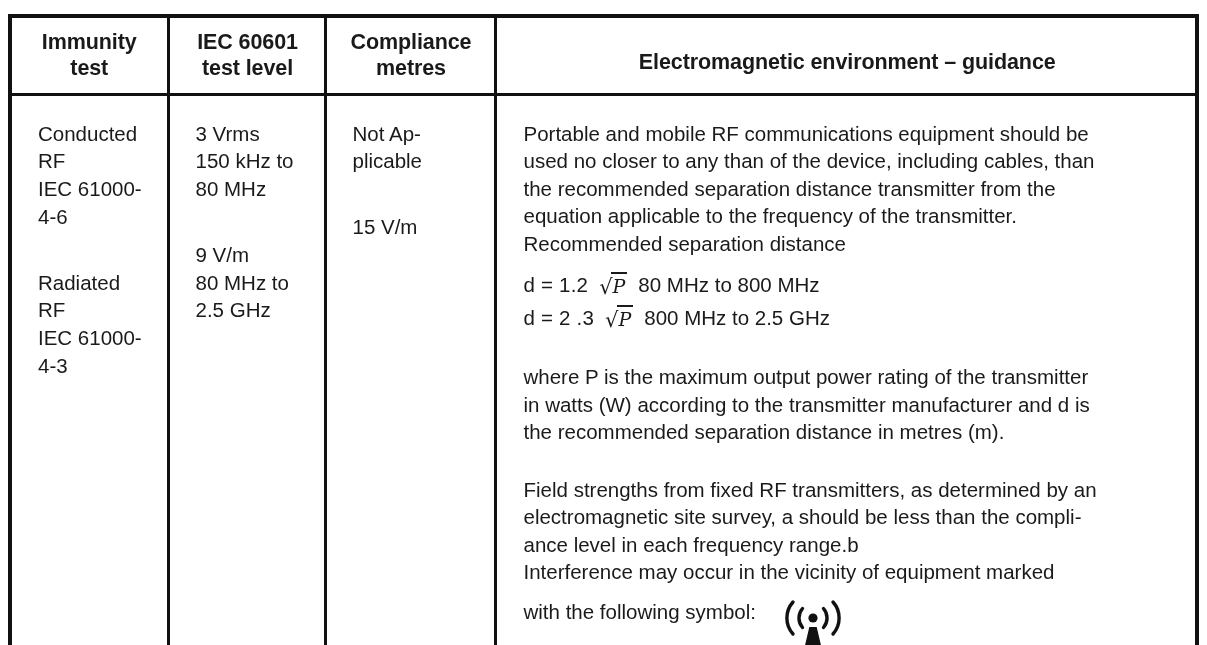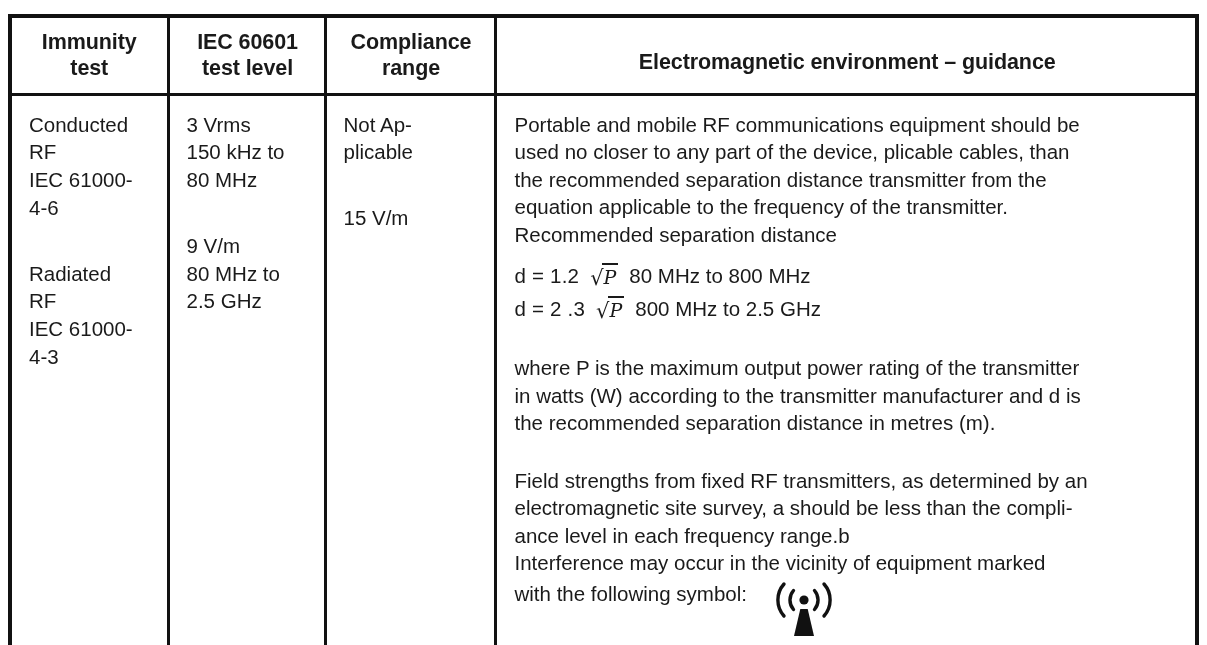"range" span.line { text: range -> metres }
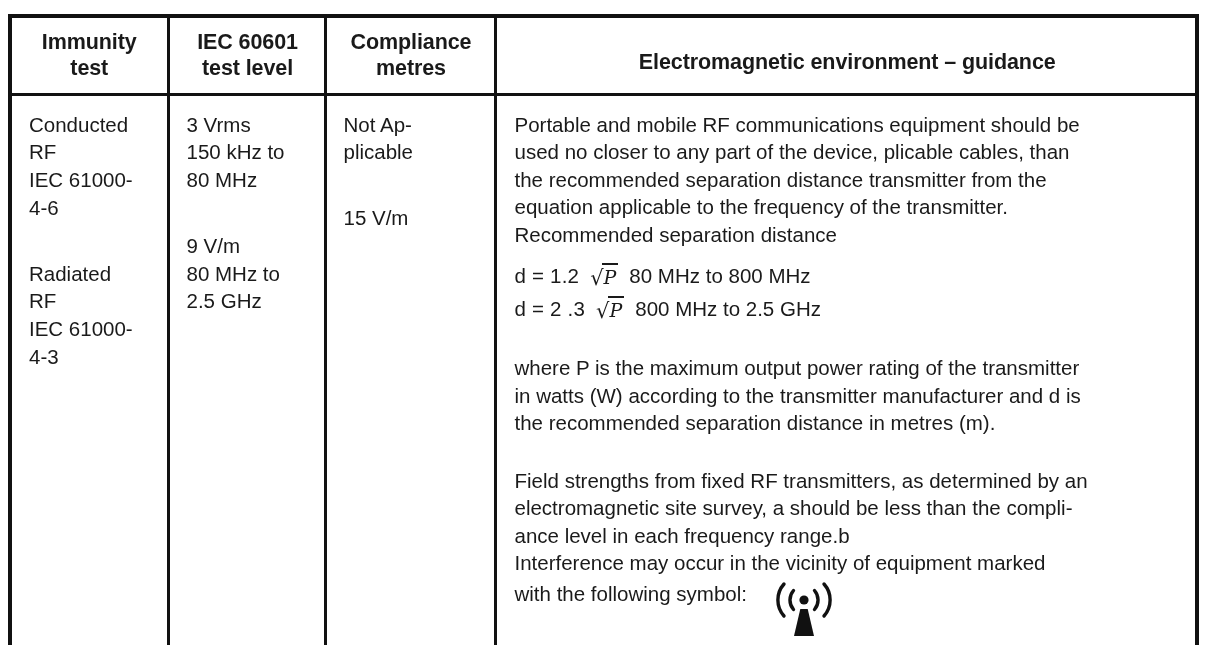"Conducted" .blk { margin: 3px -> 12px }
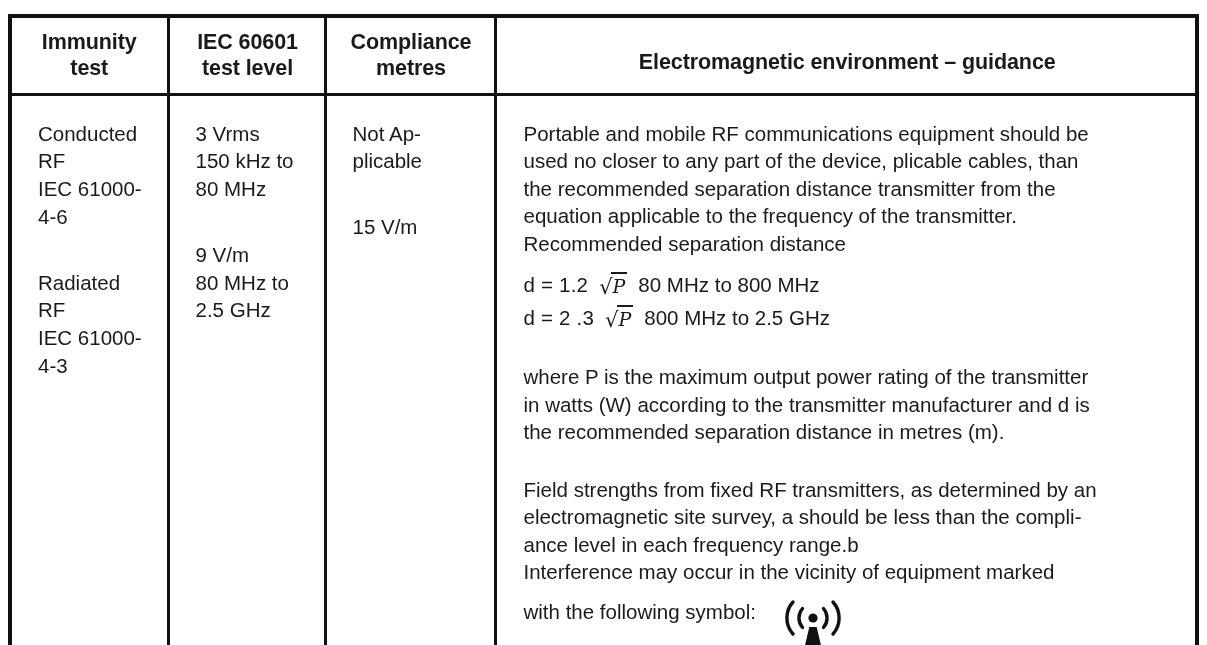"used no closer to any" span.line { text: part of the device, plicable -> than of the device, including }
